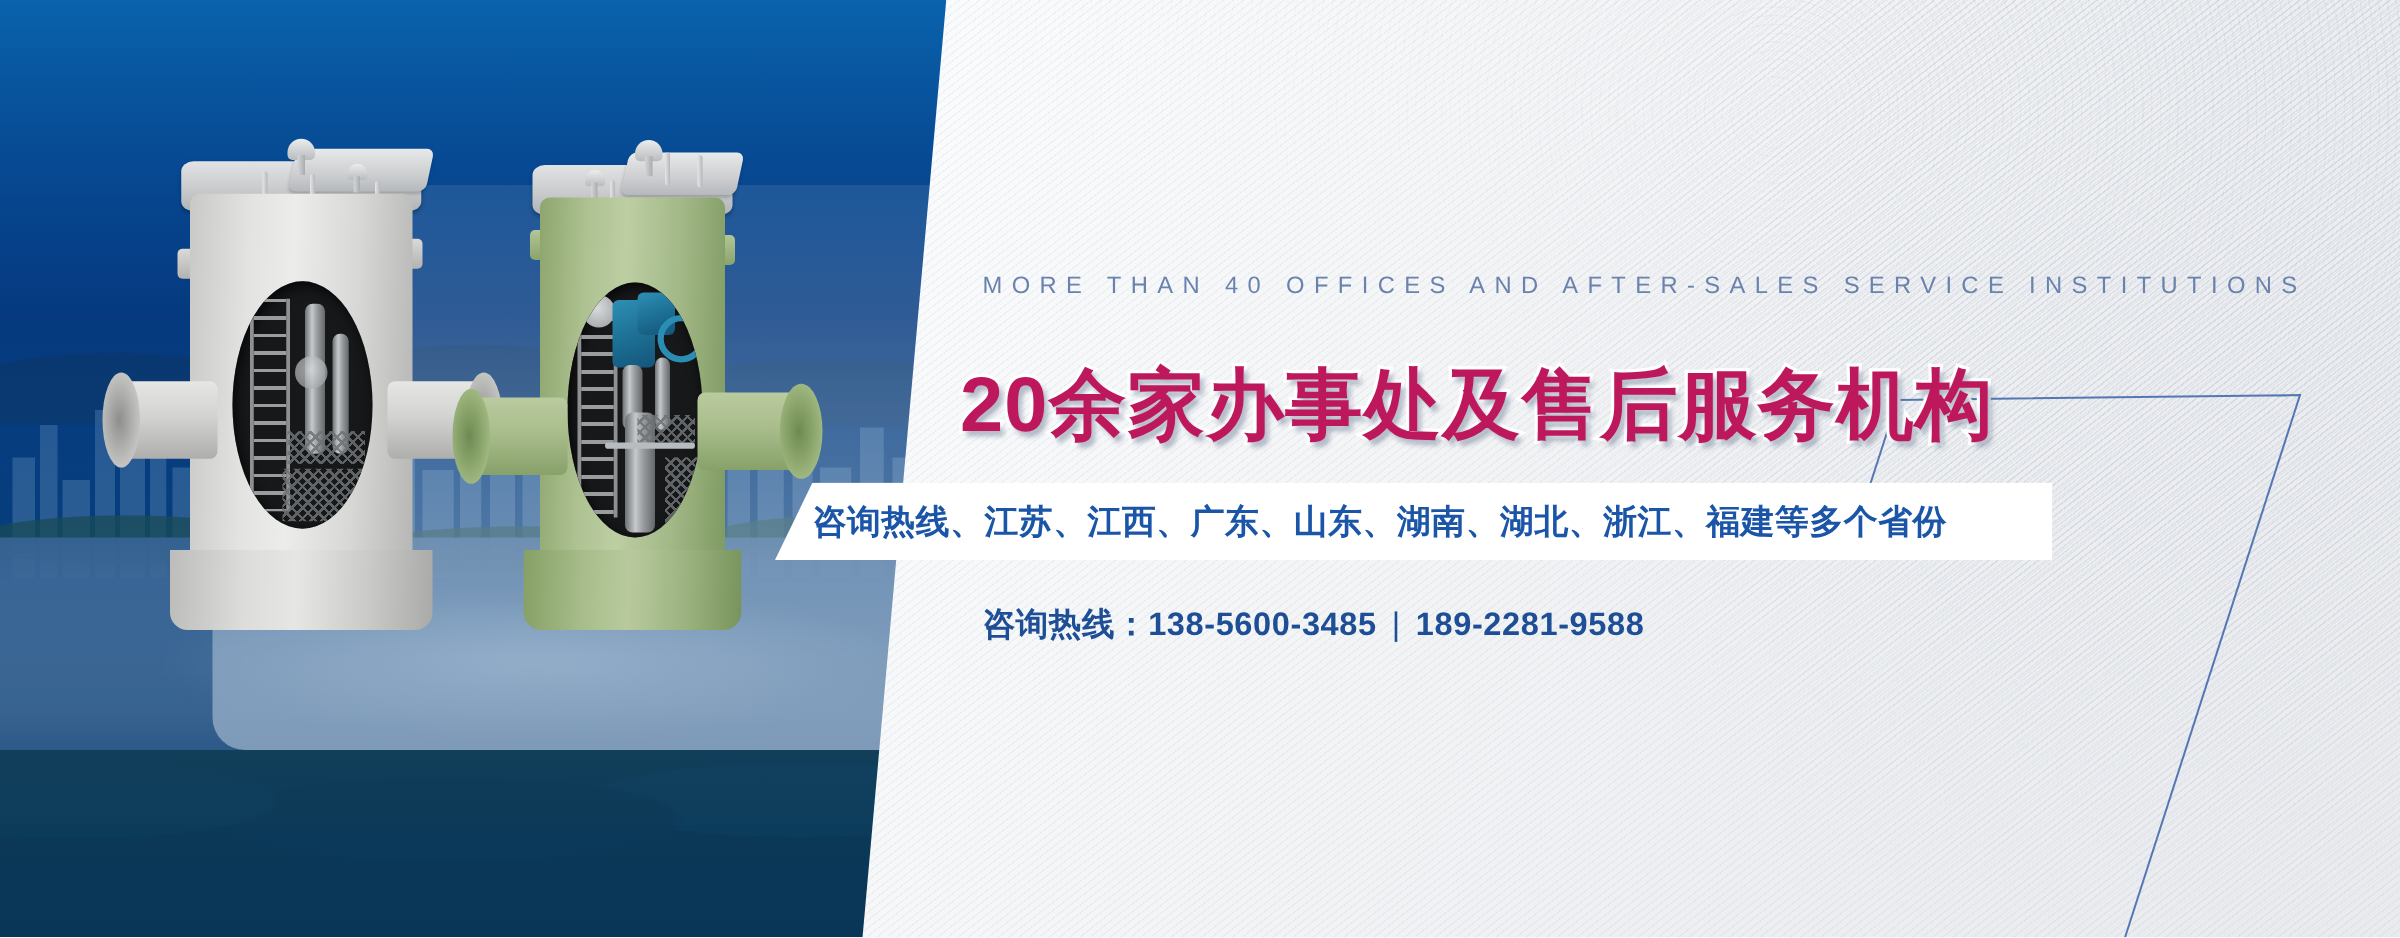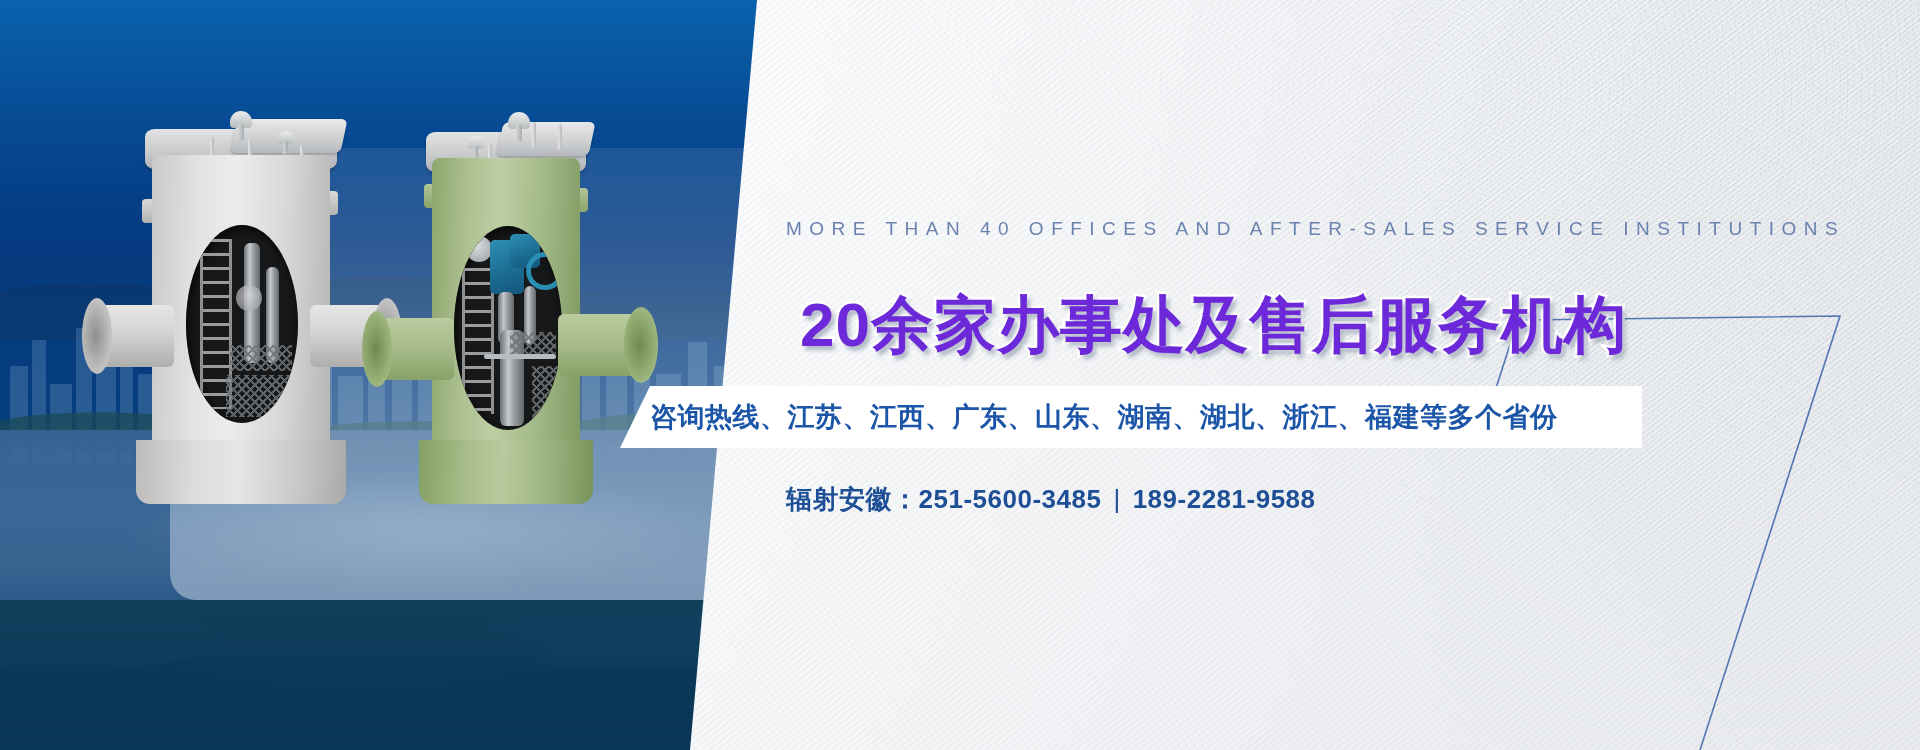"20余家办事处及售后服务机构" .headline { color: #6d28d9 -> #be185d; left: 800px -> 768px }
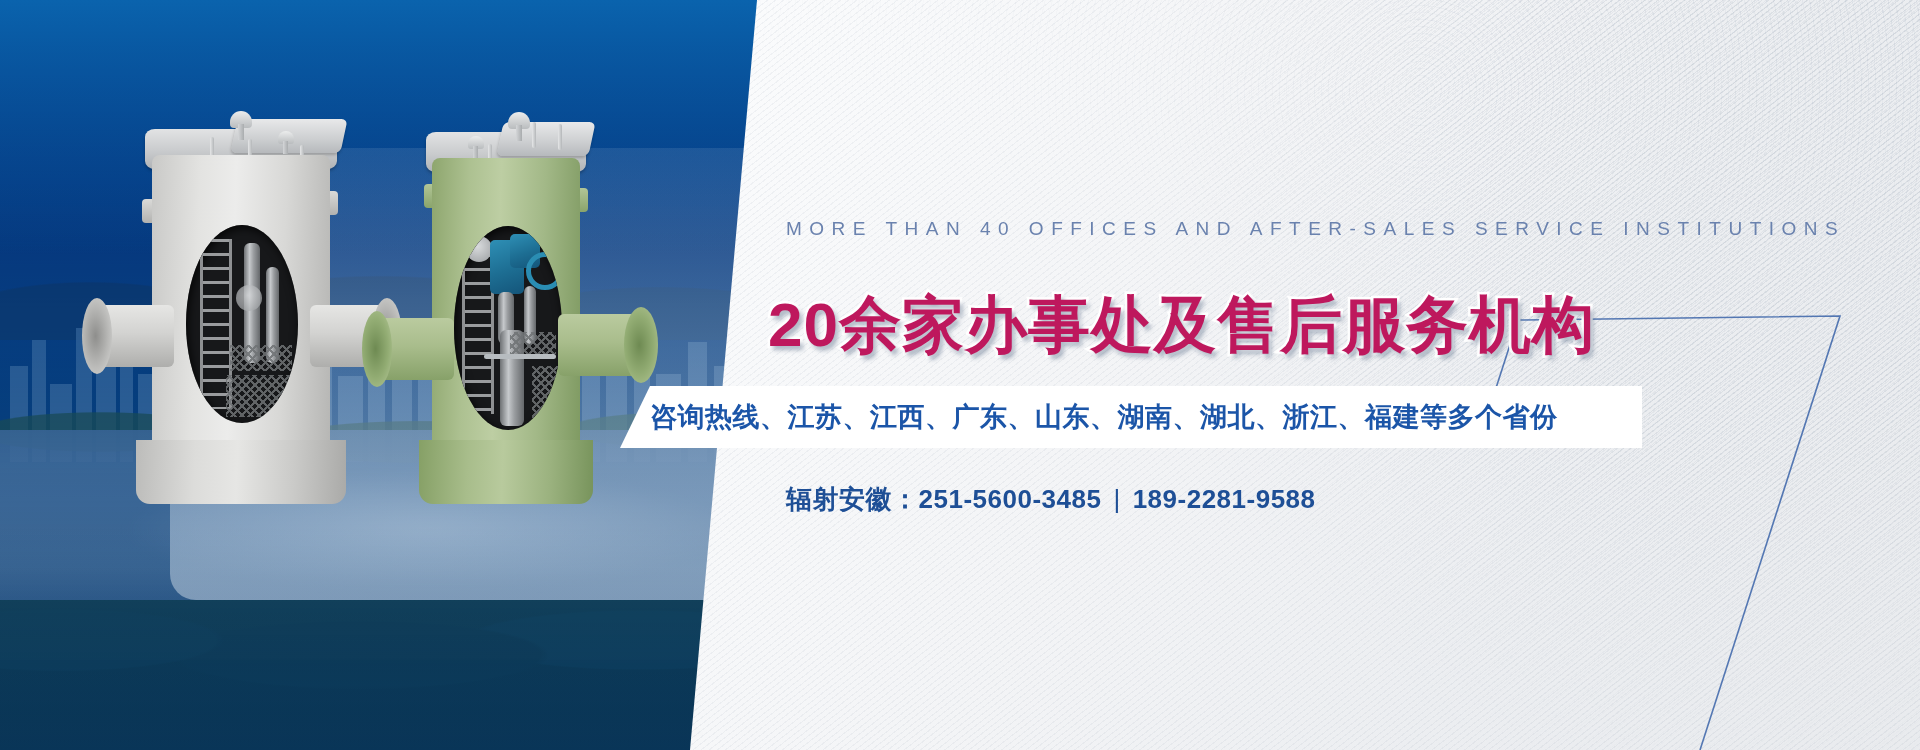"辐射安徽：" span { text: 辐射安徽 -> 咨询热线 }
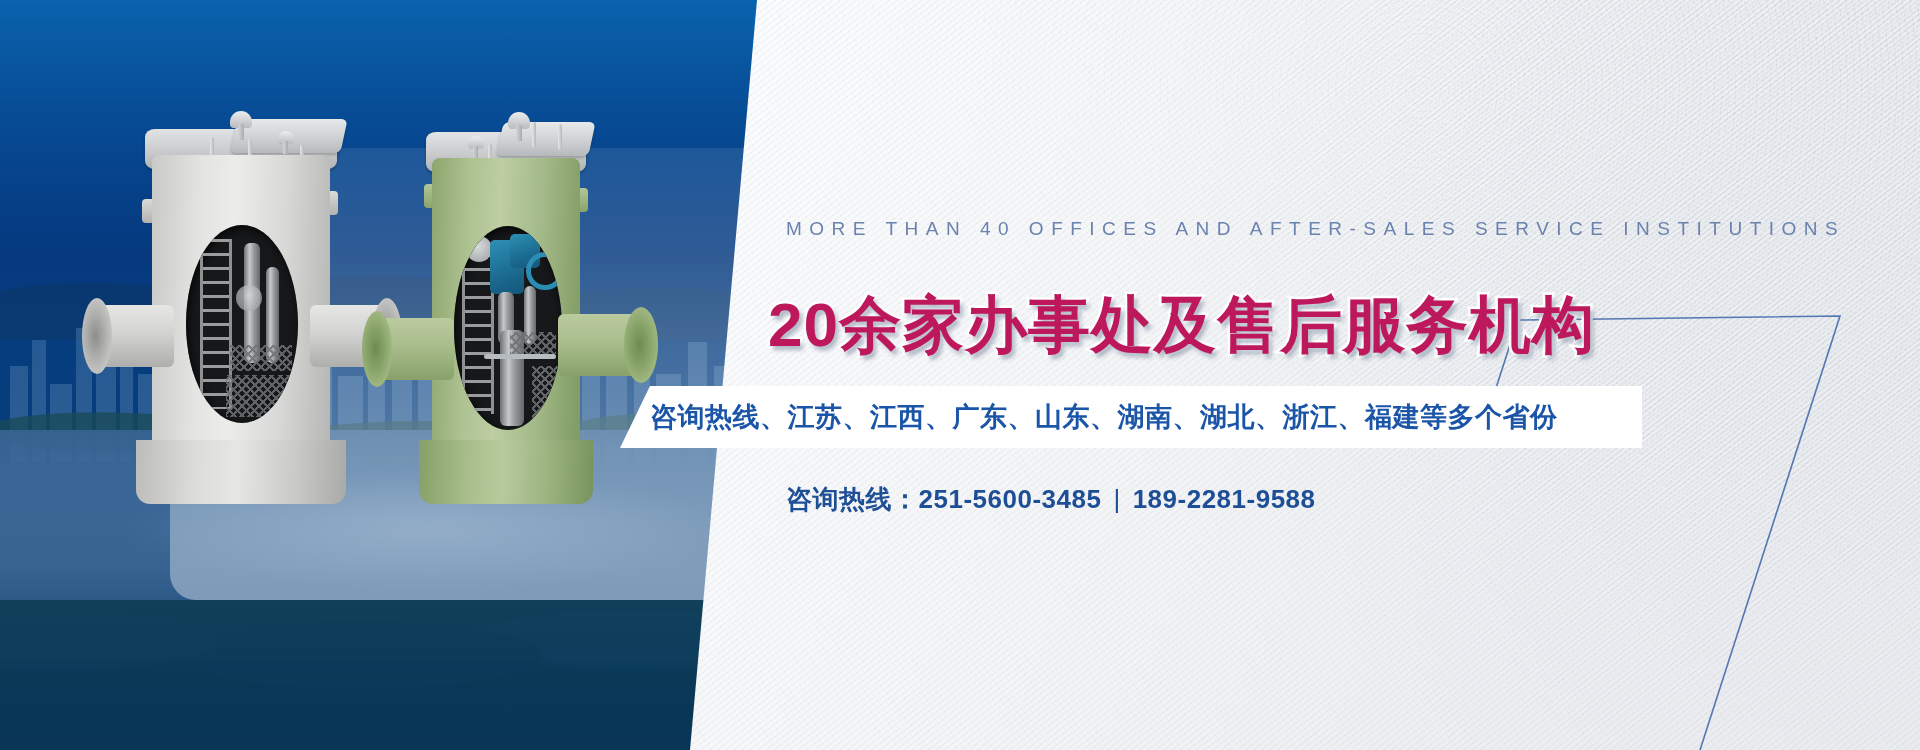"251-5600-3485" span { text: 251-5600-3485 -> 138-5600-3485 }
